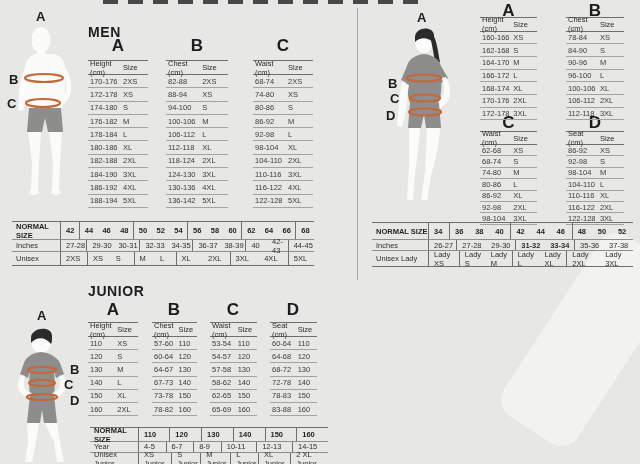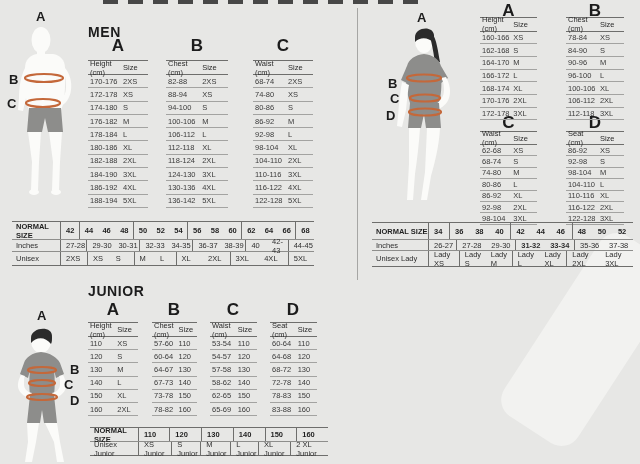"Year" div.st-row { html: none -> <div> <div>Year</div> <div> <span>4-5</span> </div> <div> <span>6-7</span> </div> <div> <span>8-9</span> </div> <div> <span>10-11</span> </div> <div> <span>12-13</span> </div> <div> <span>14-15</span> </div> </div> }
